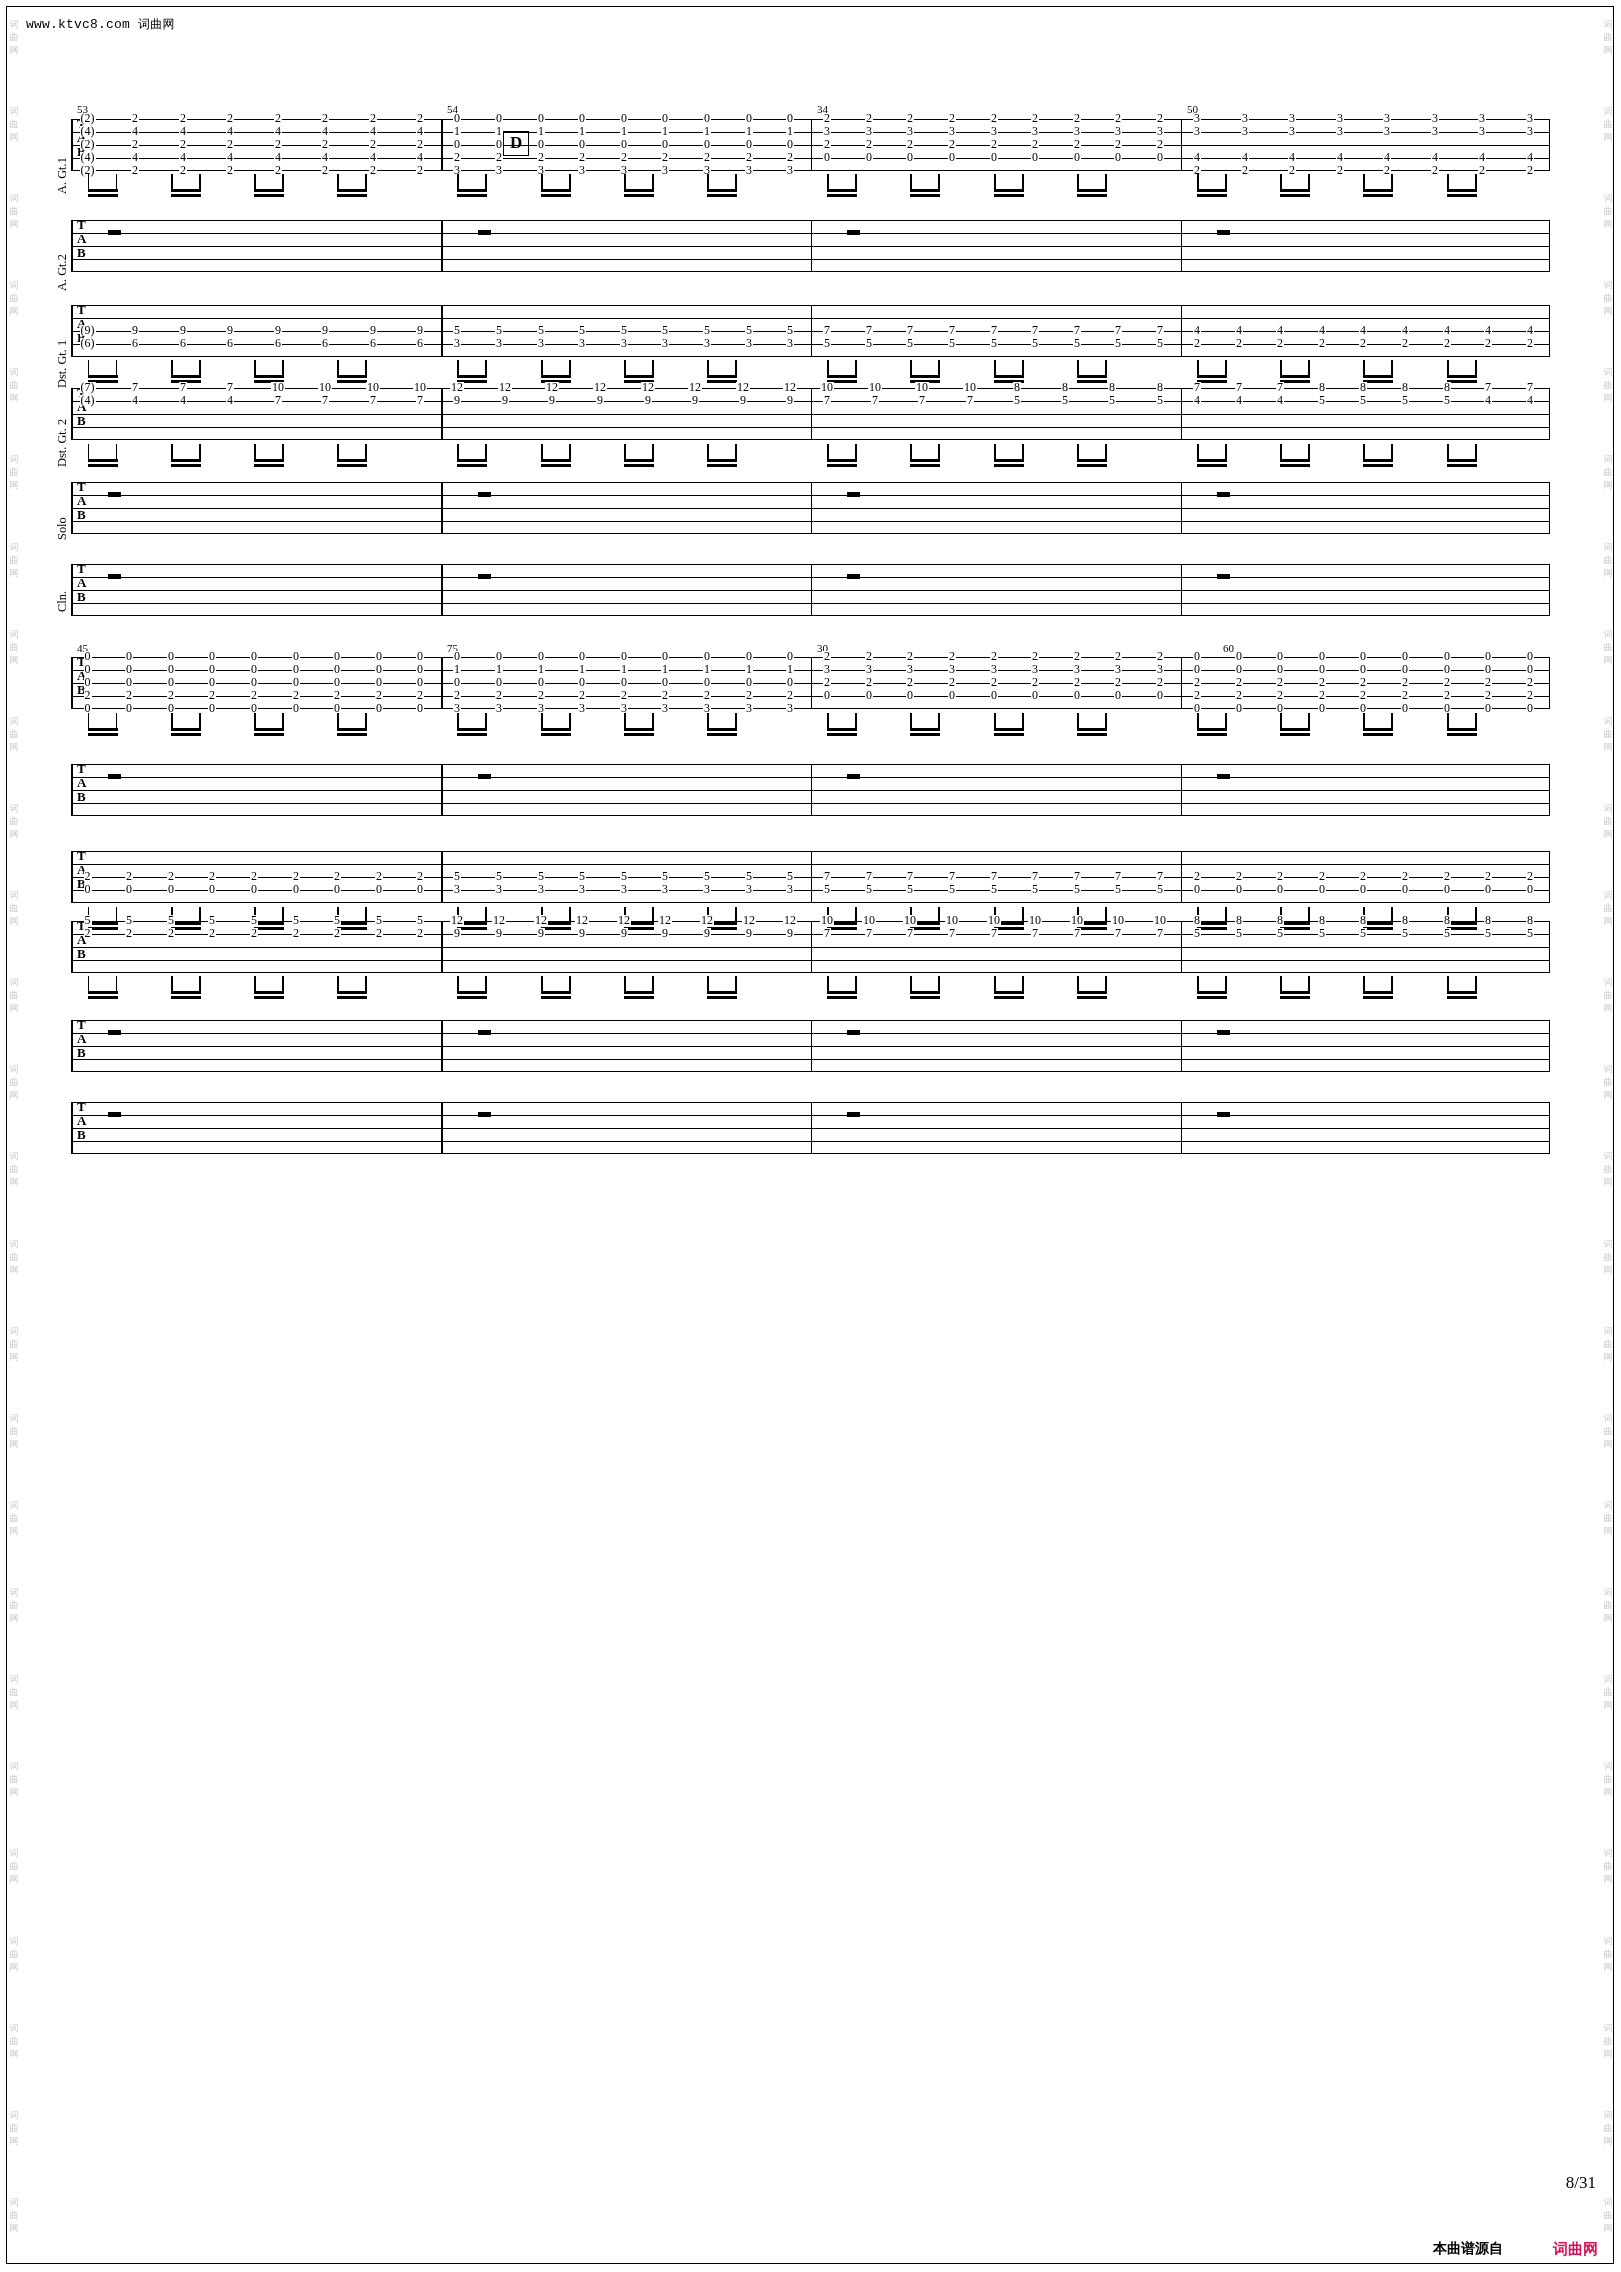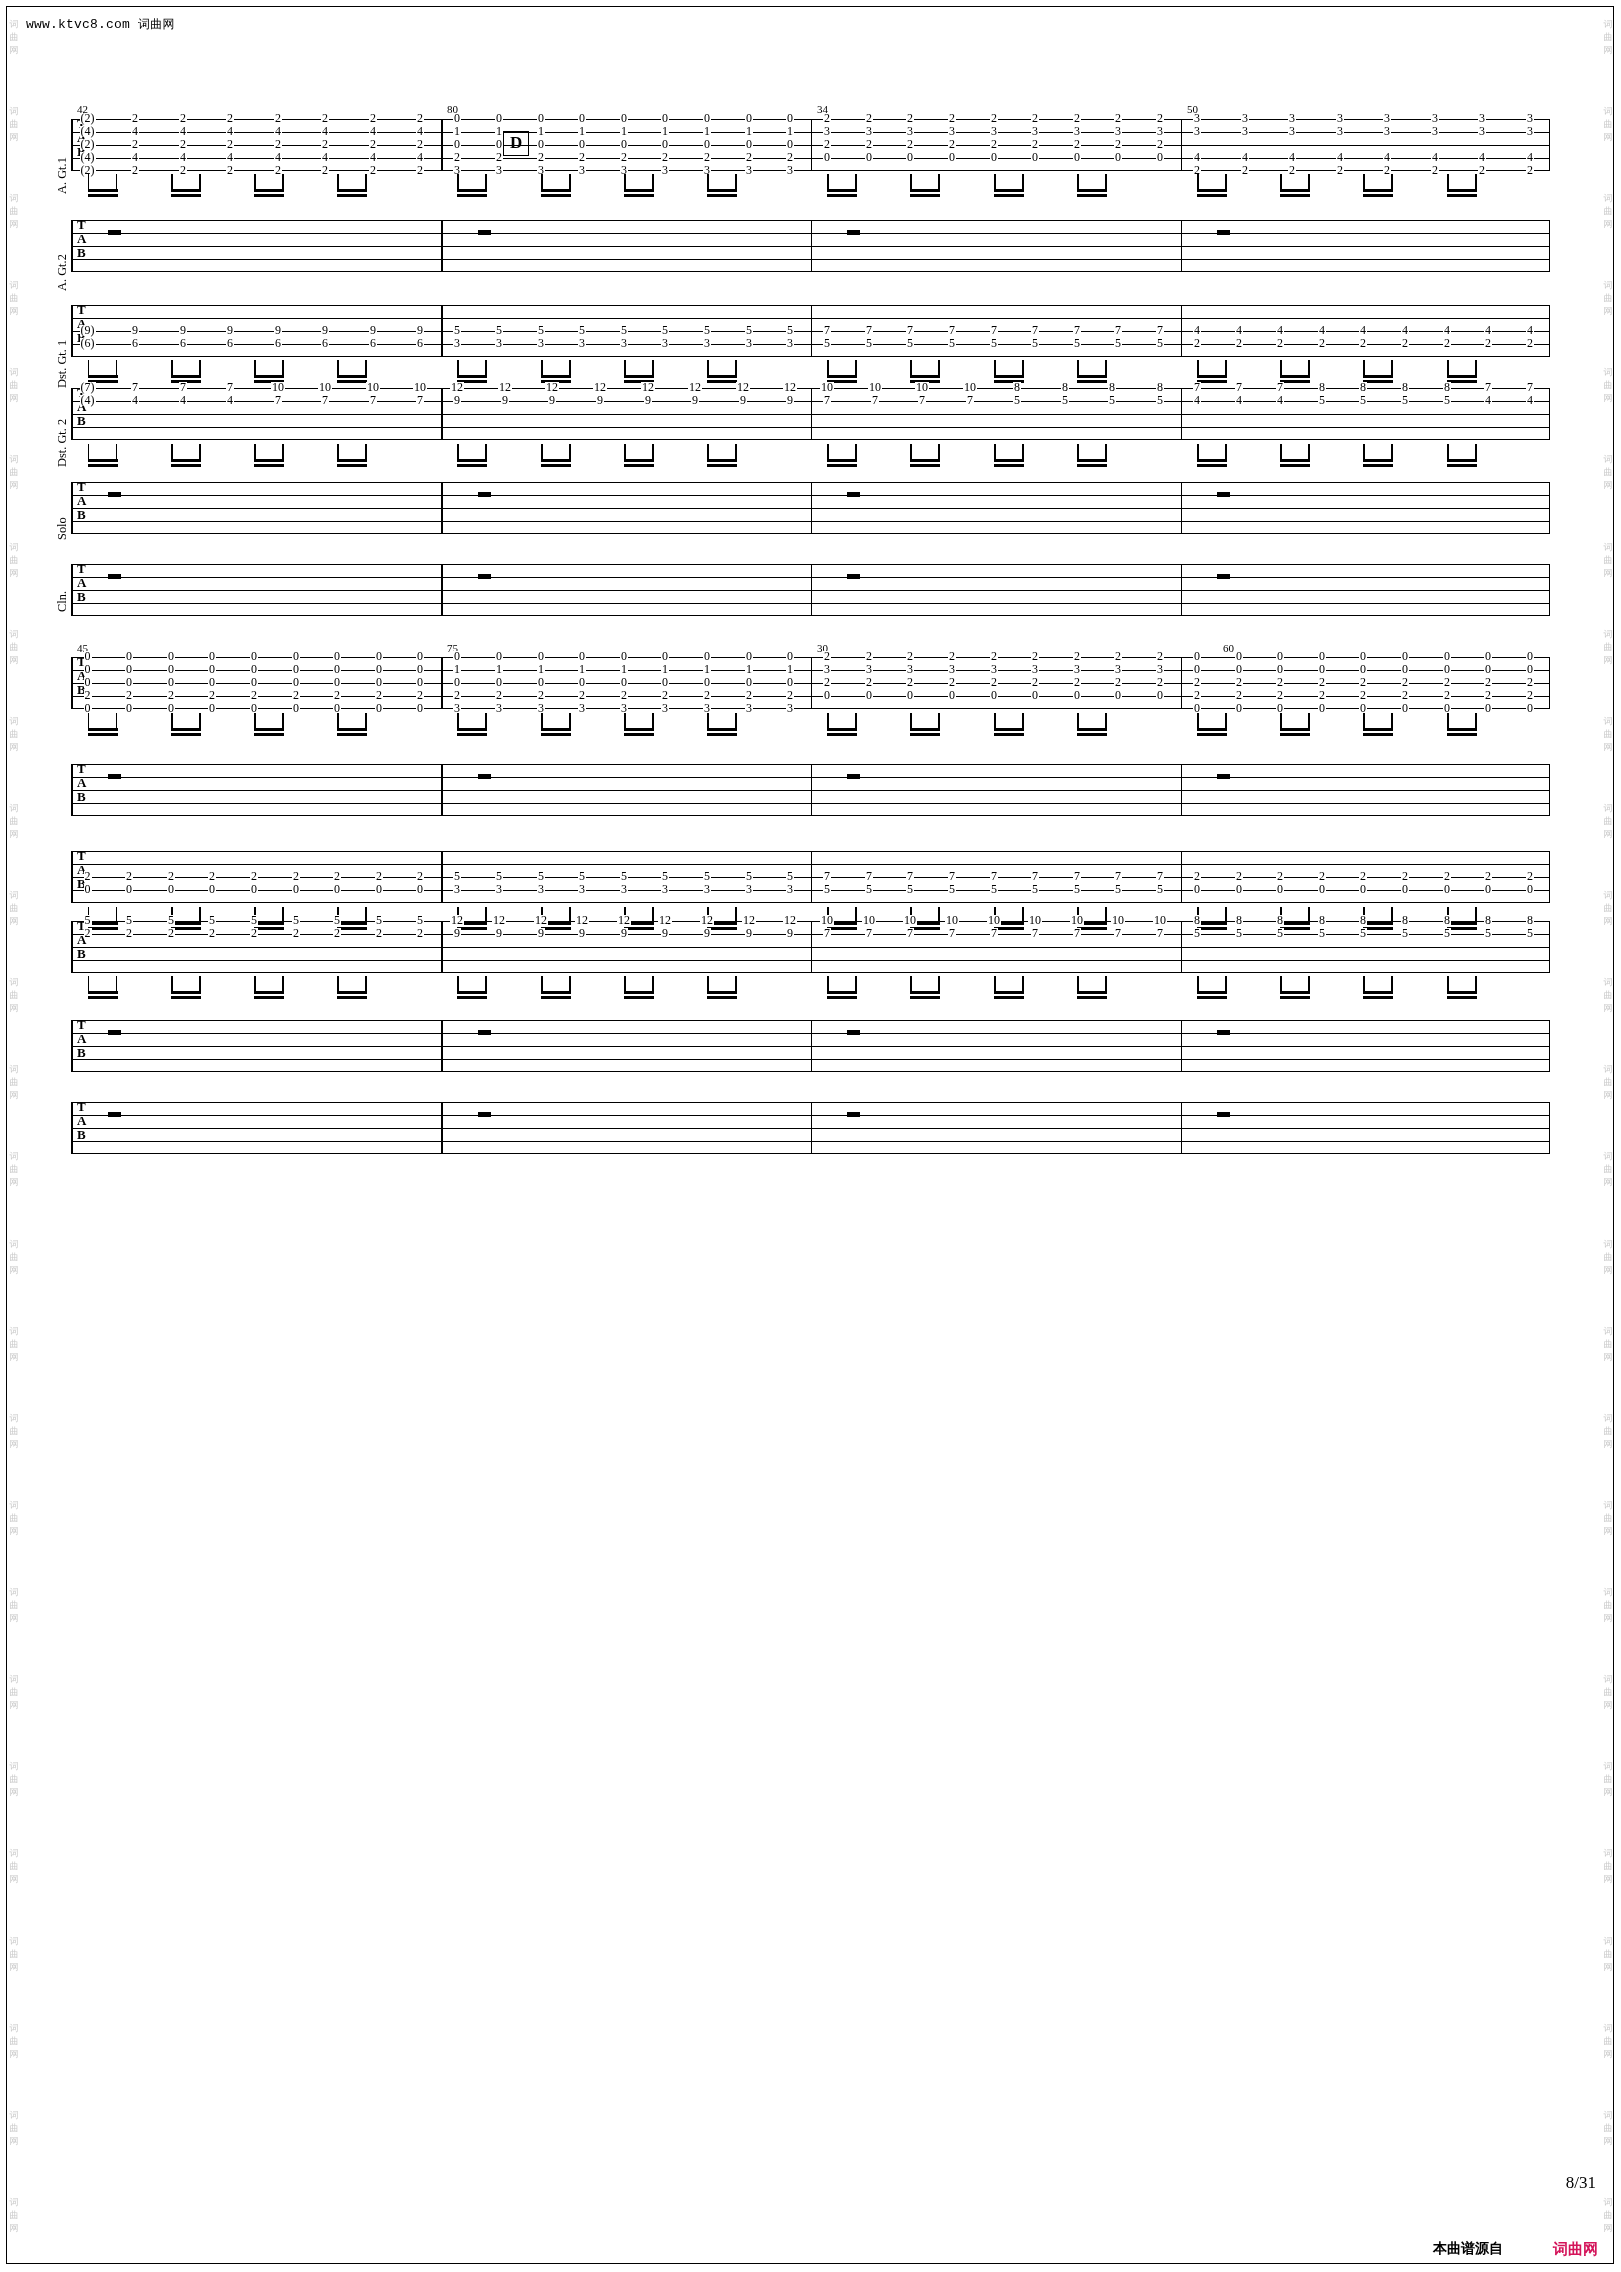"42" div.measnum { text: 42 -> 53 }
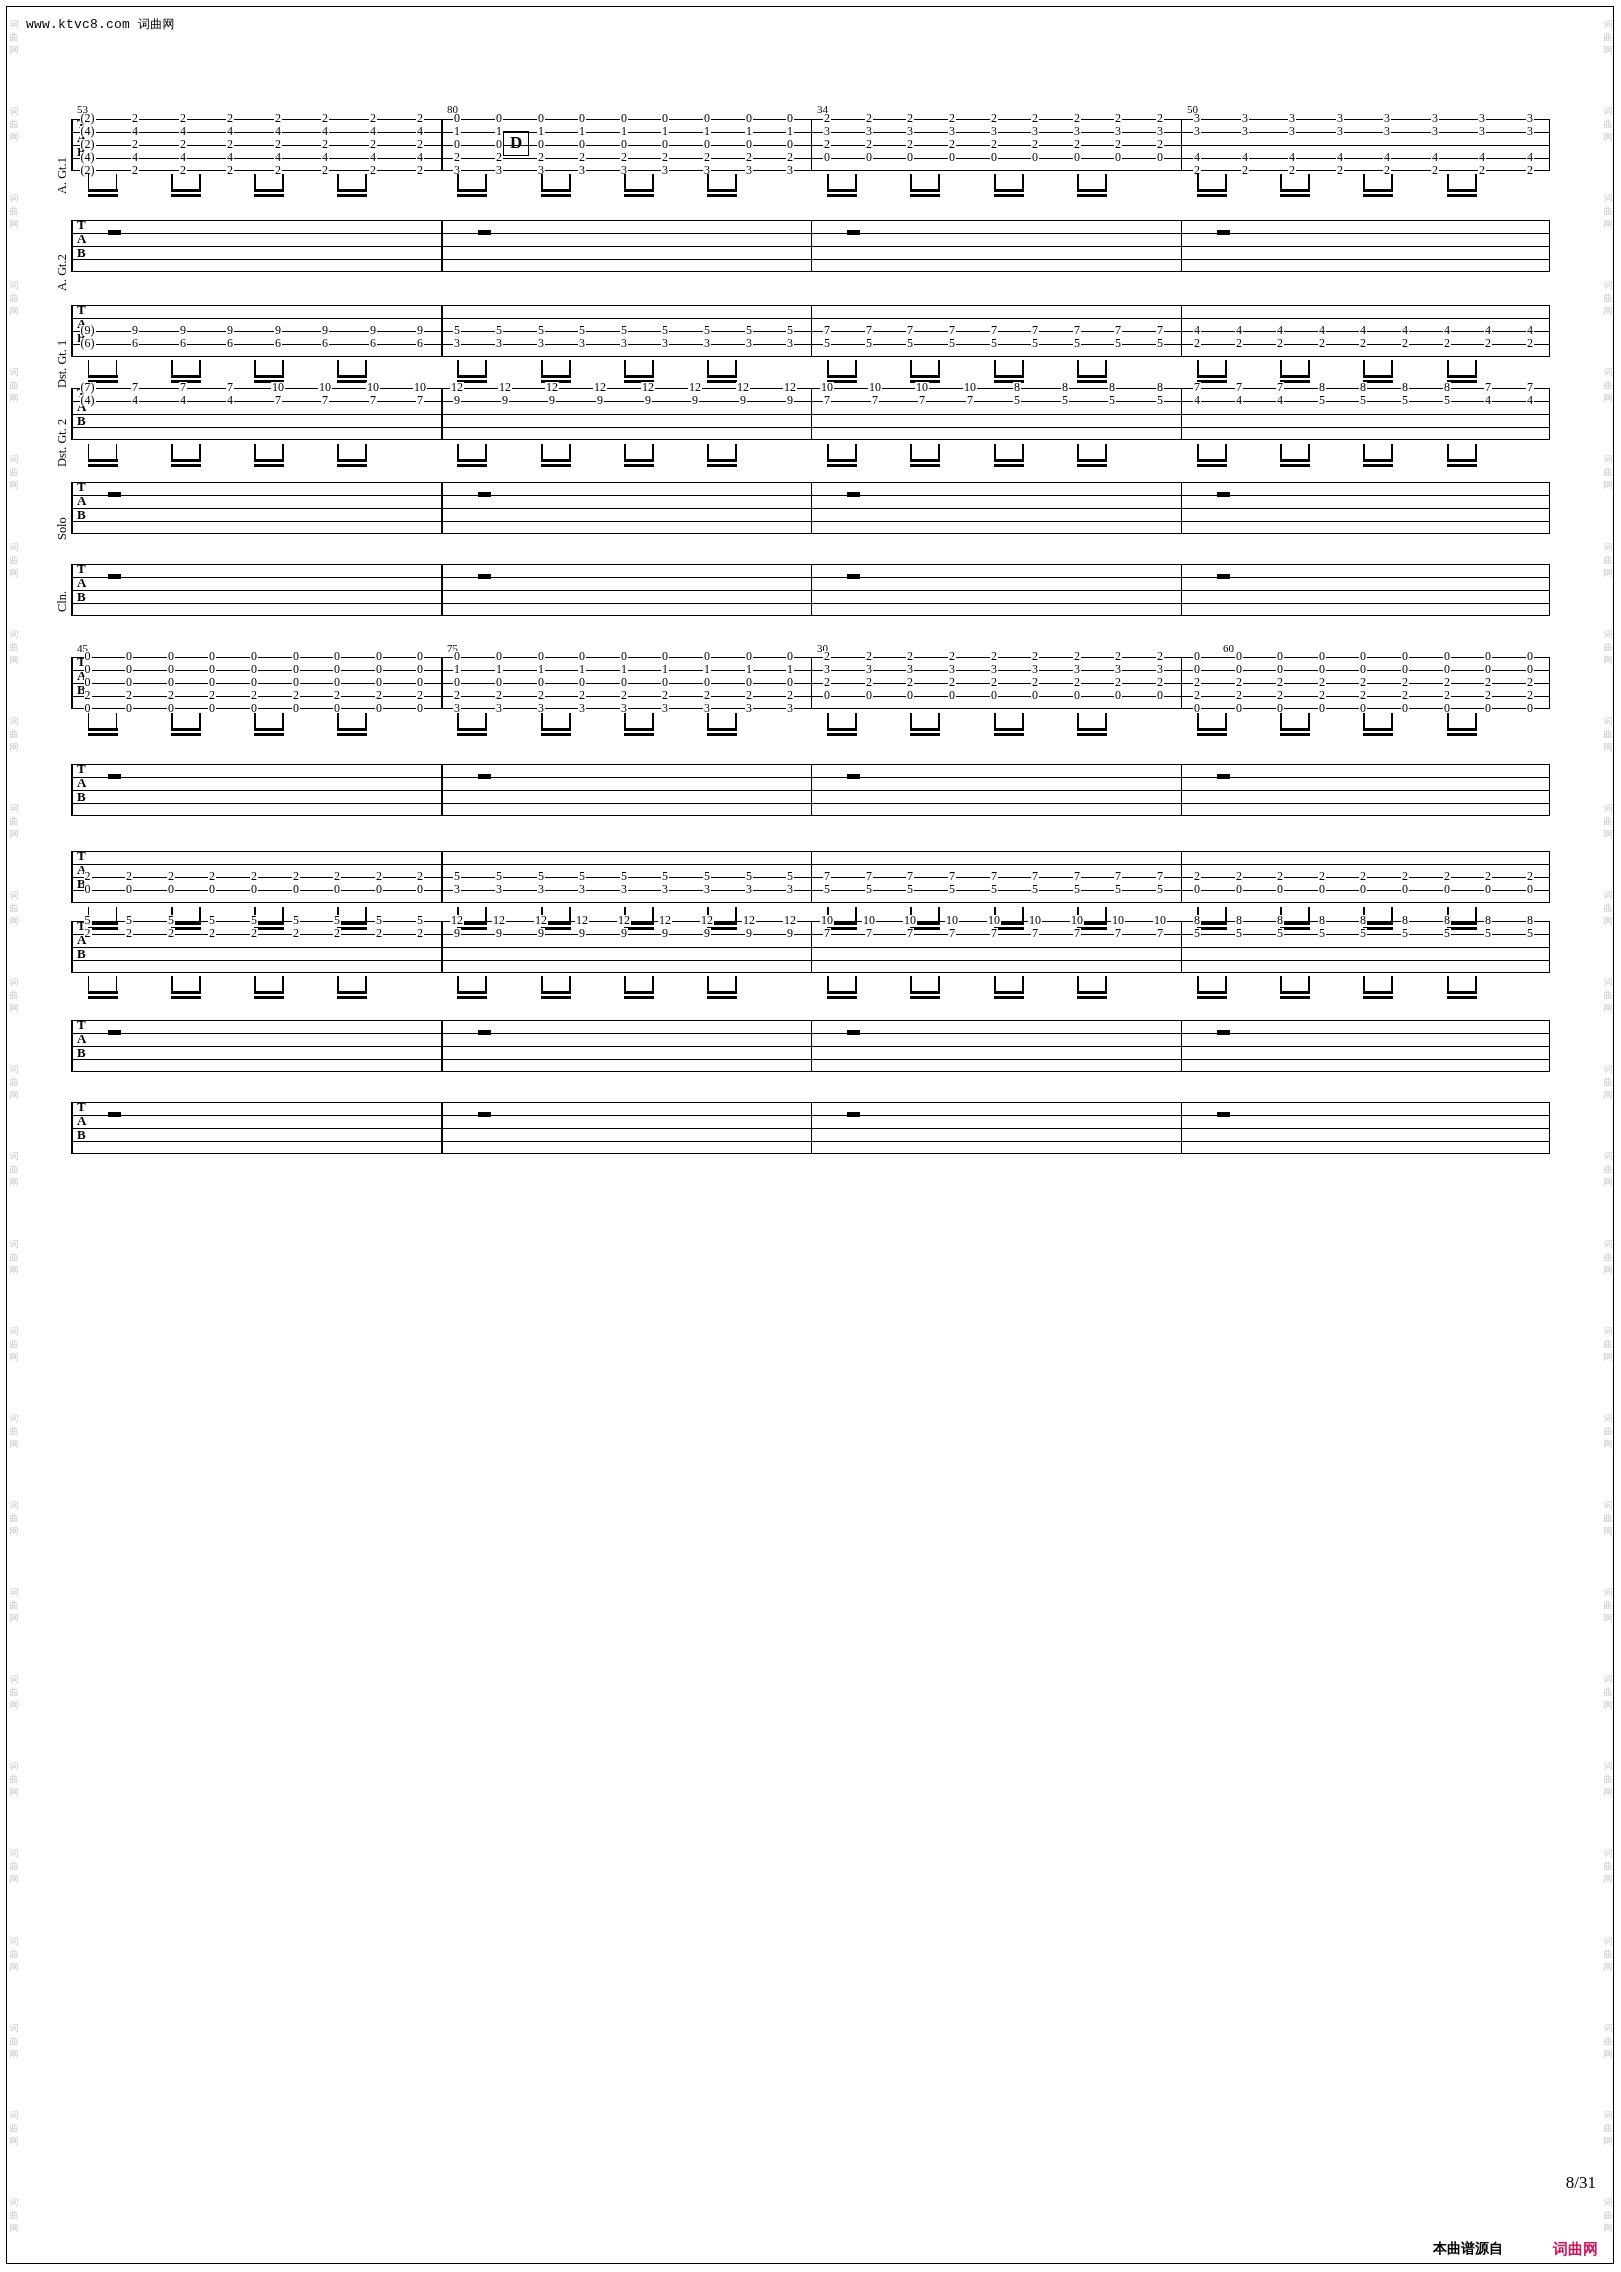"80" div.measnum { text: 80 -> 54 }
